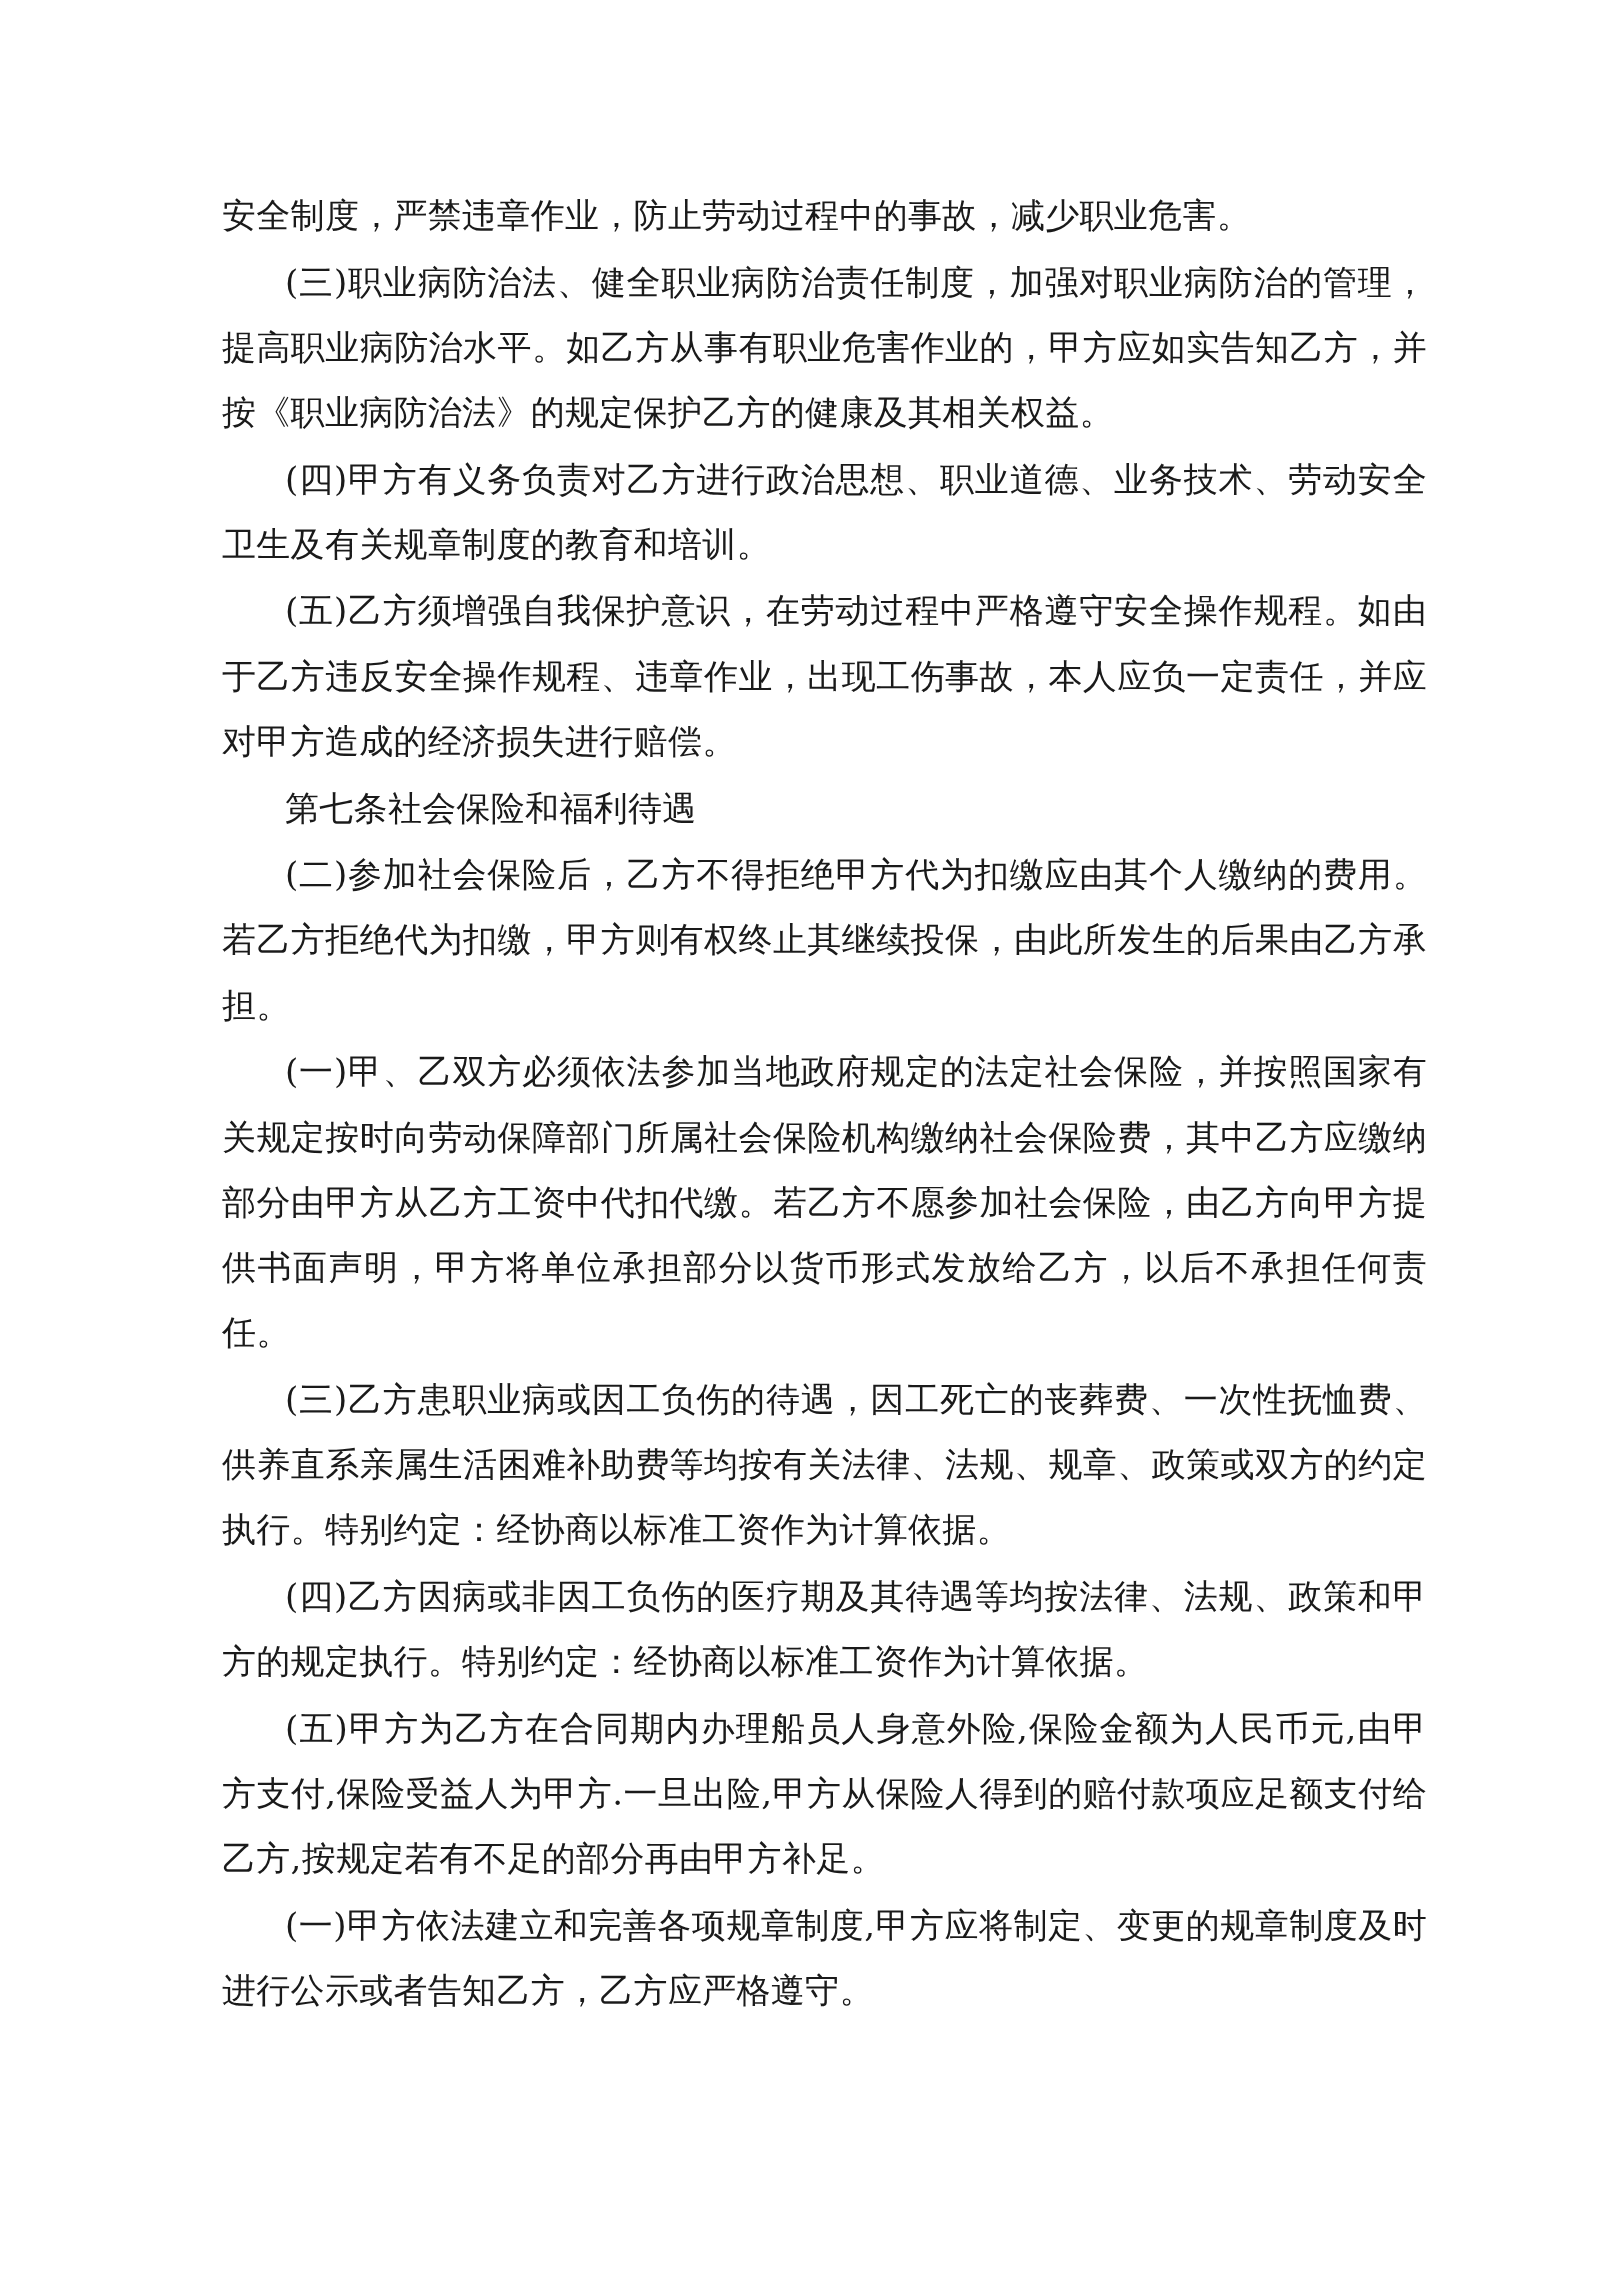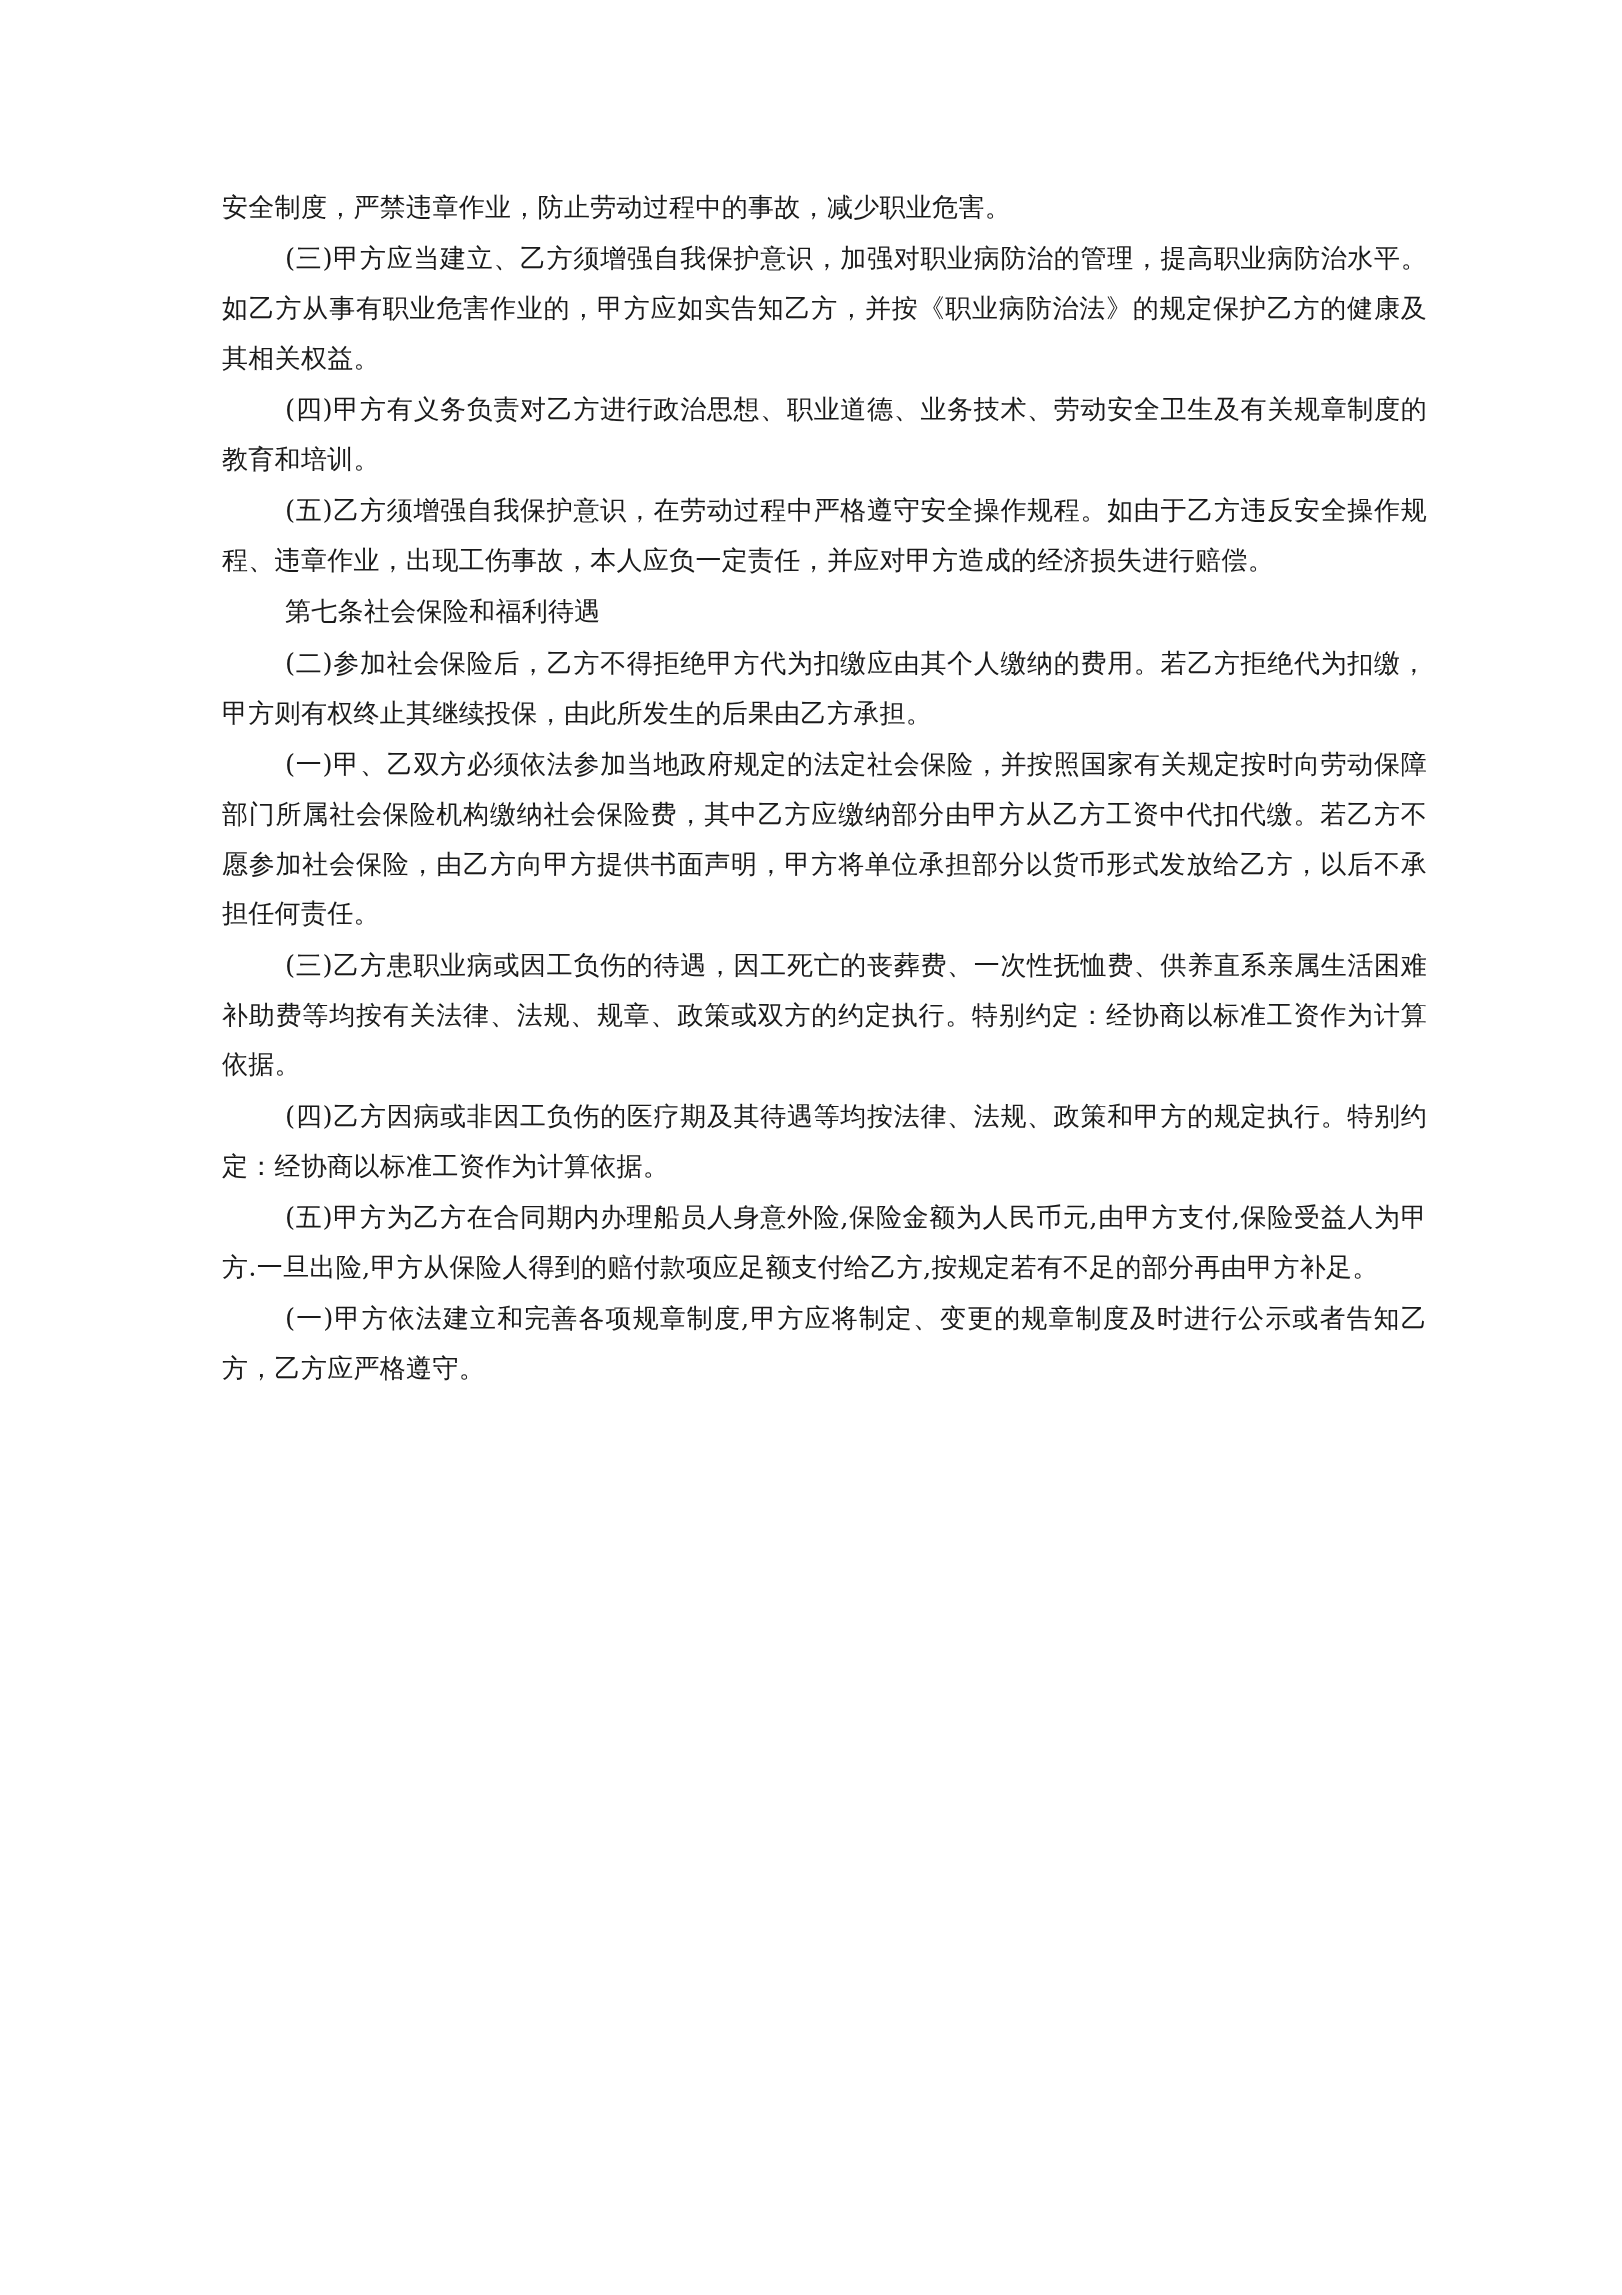"安全制度，严禁违章作业，防止劳动过程中的事故，减少职业危害。" .doc-body { font-size: 26px -> 34px }
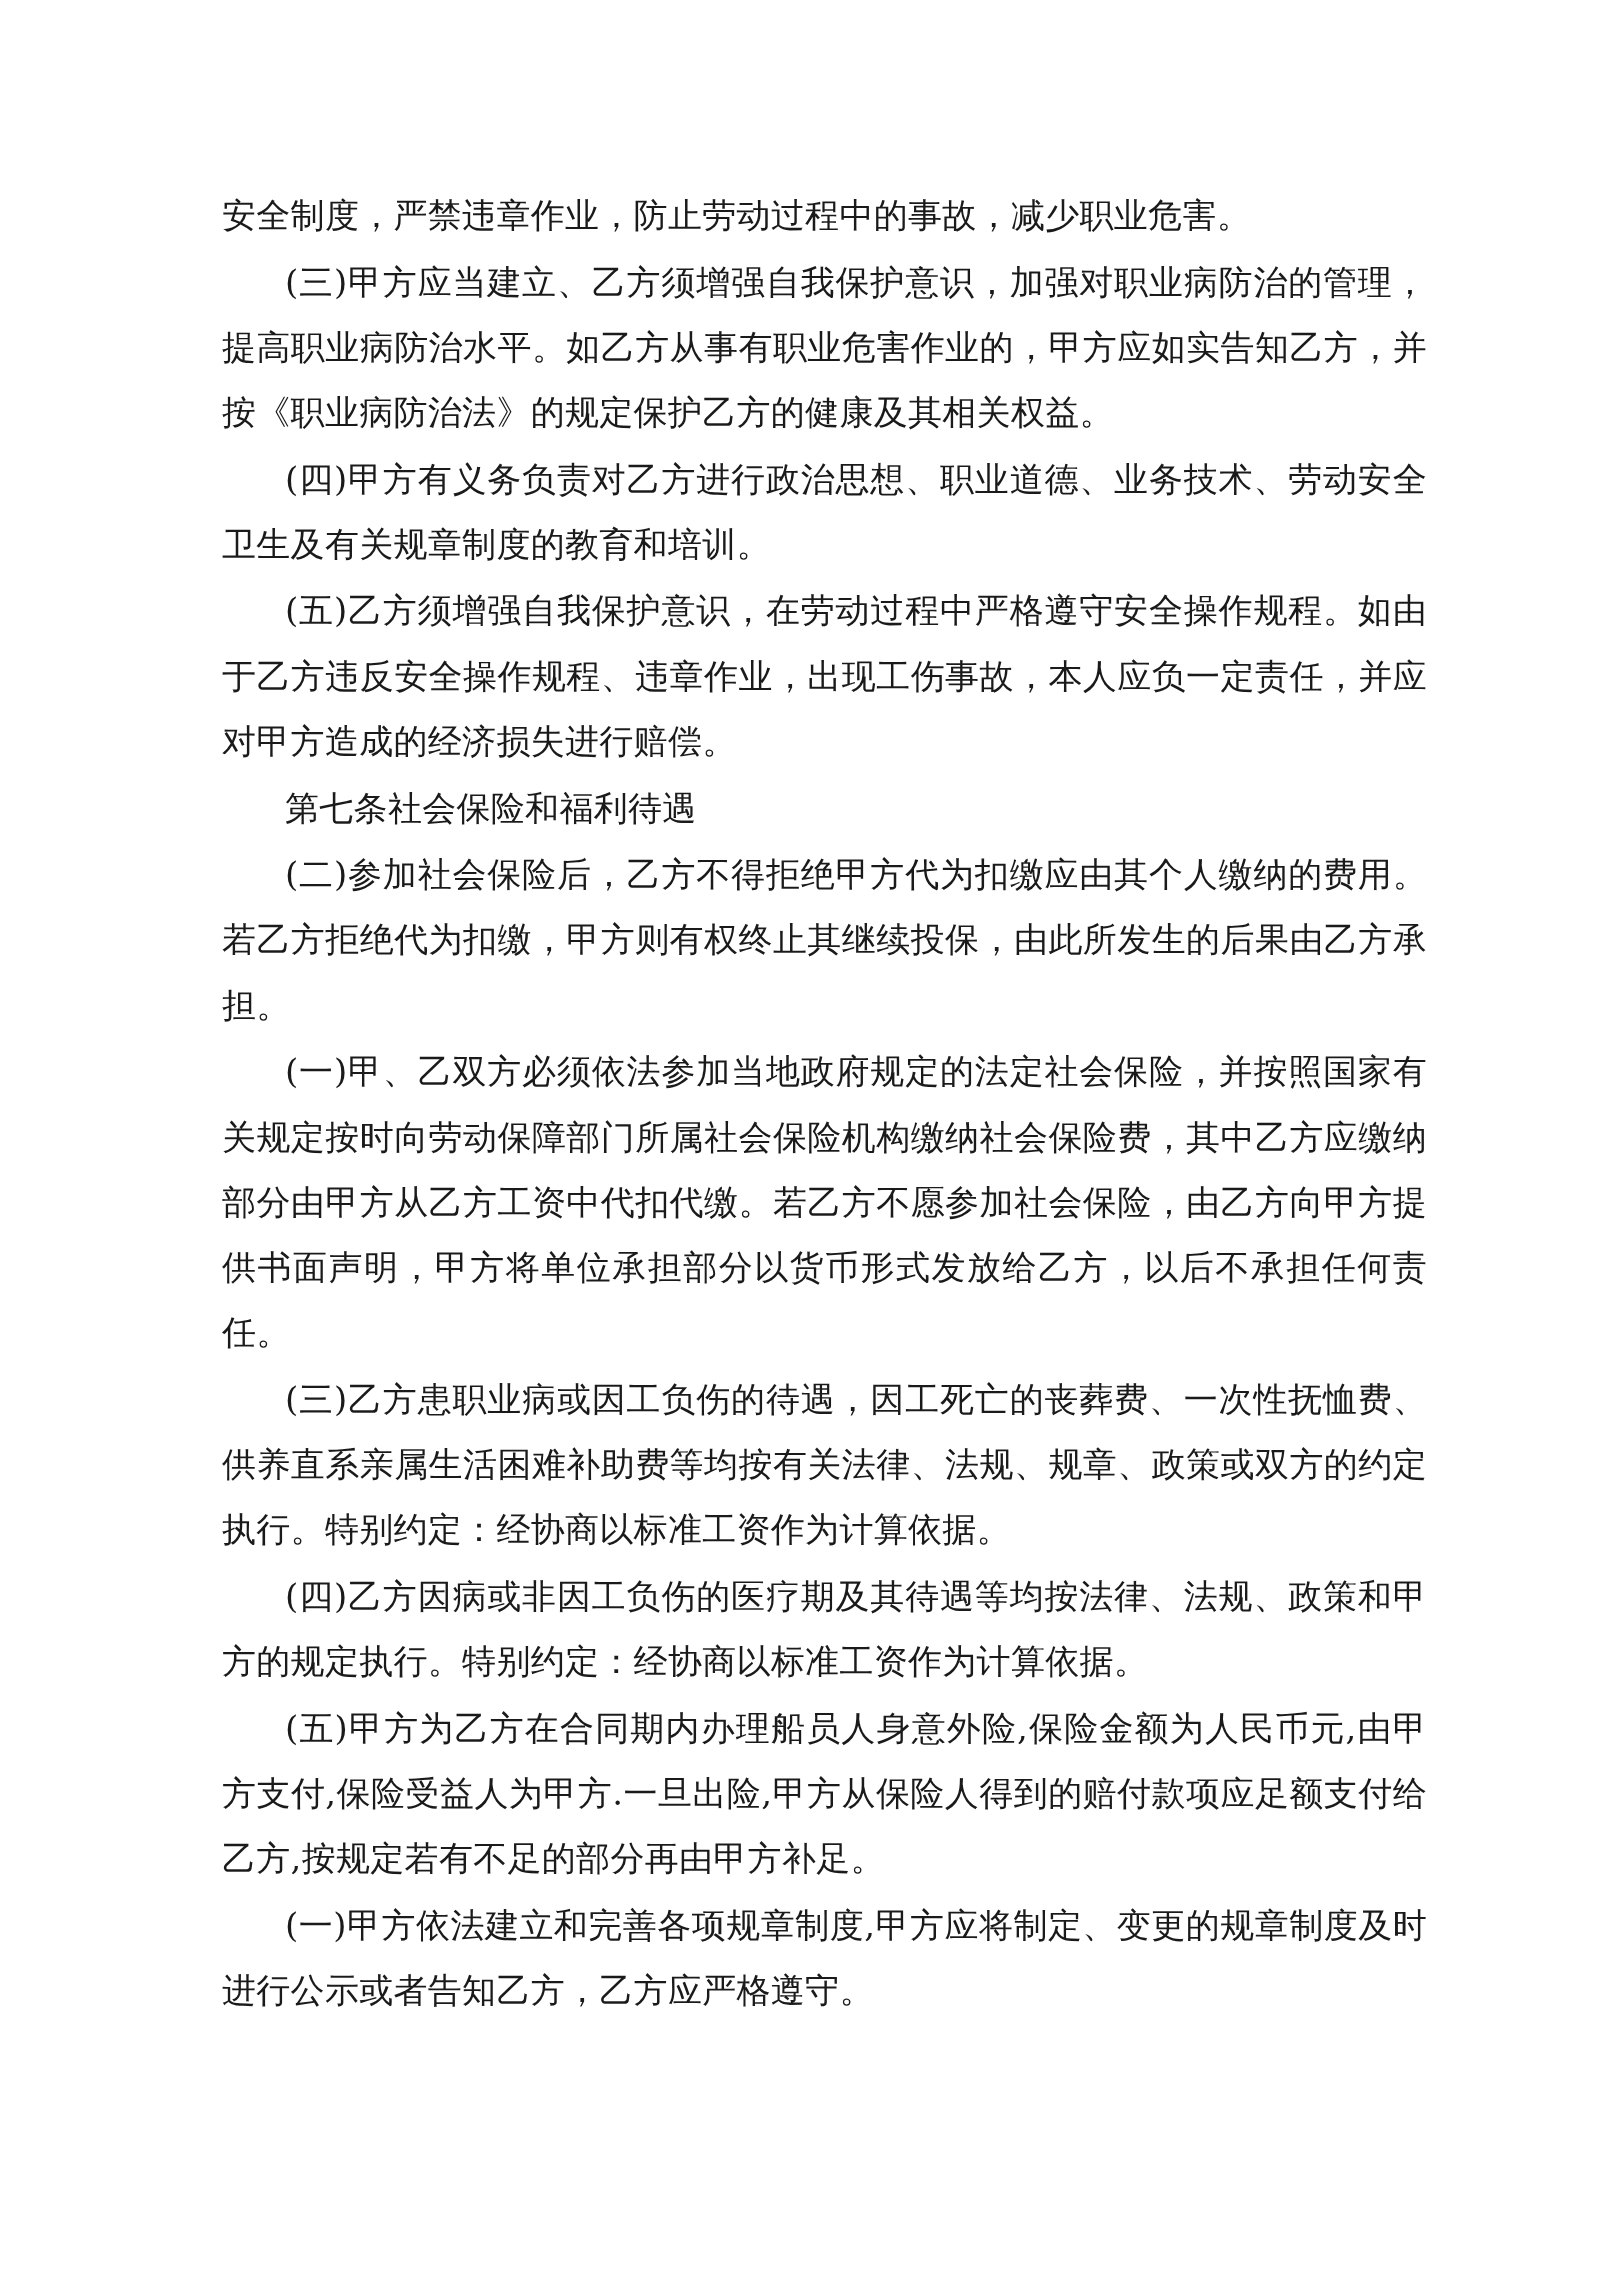"(三)甲方应当建立、乙方须增强自我保护意识，加强对职业病防治的管理，提高职业病防" p.para { text: 甲方应当建立、乙方须增强自我保护意识 -> 职业病防治法、健全职业病防治责任制度 }
